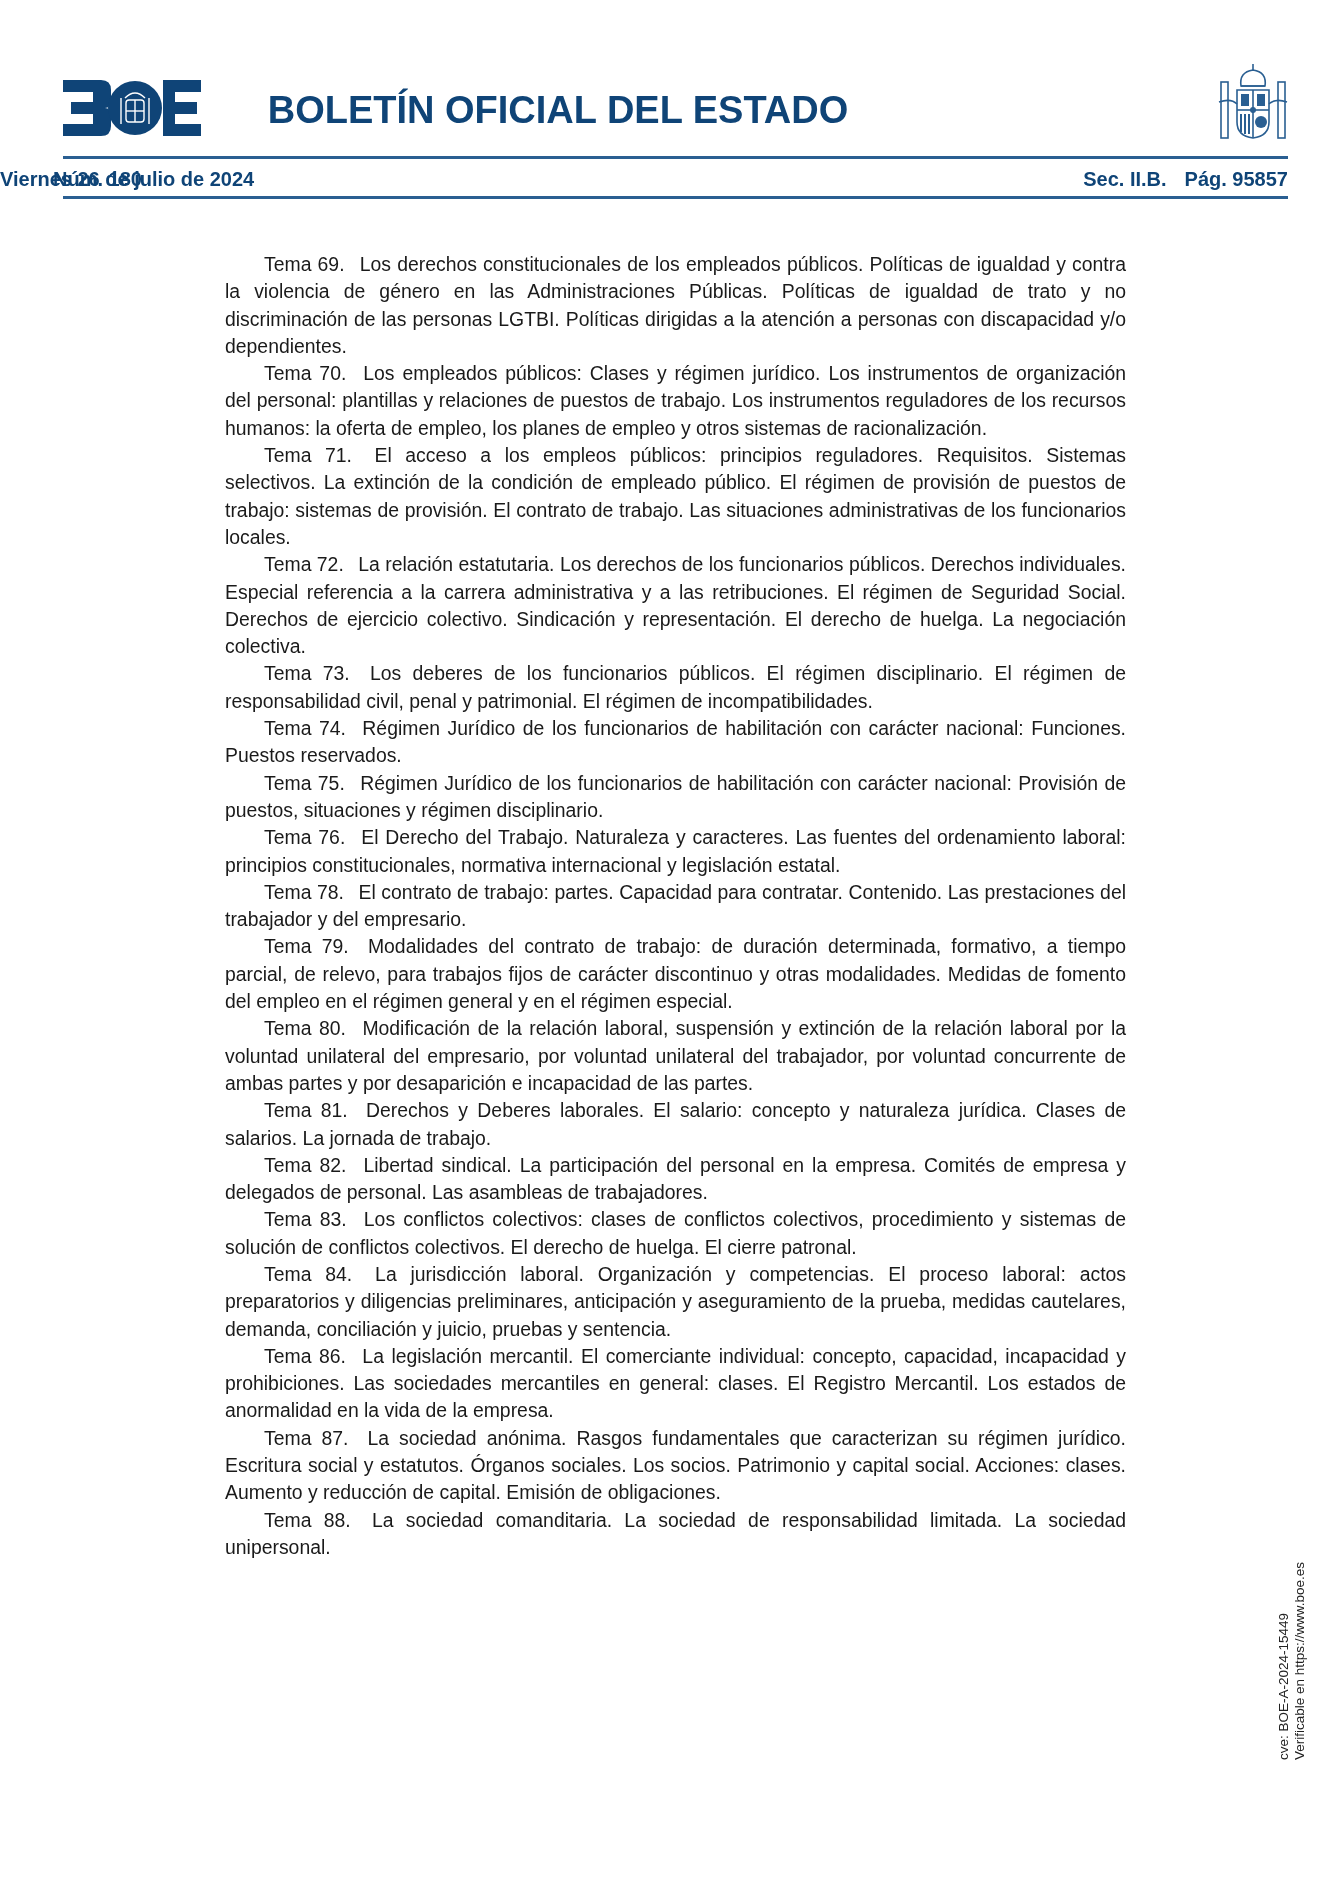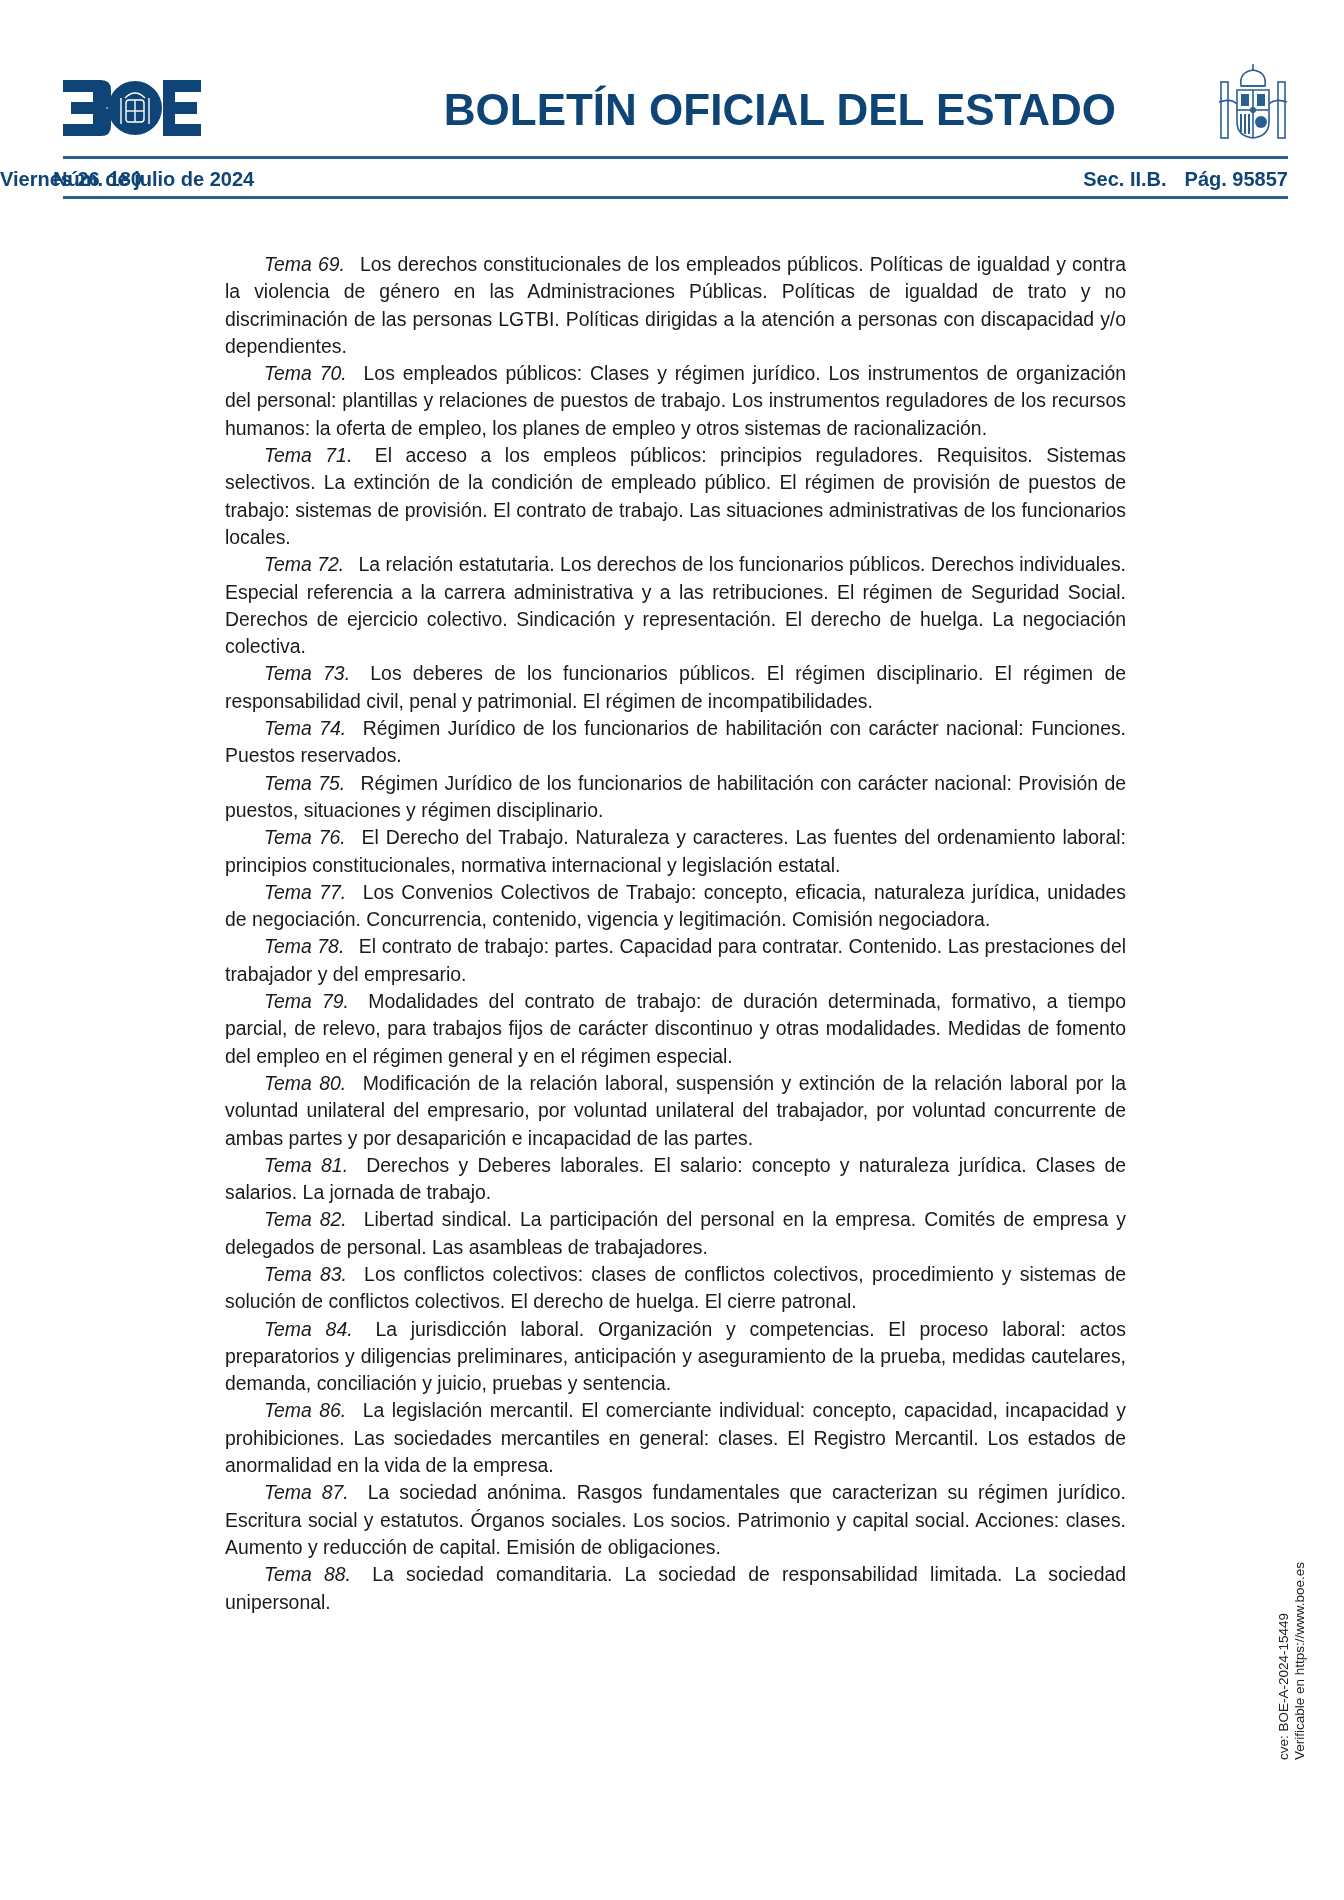"BOLETÍN OFICIAL DEL ESTADO" .title { font-size: 44px -> 38px; text-align: right -> center }
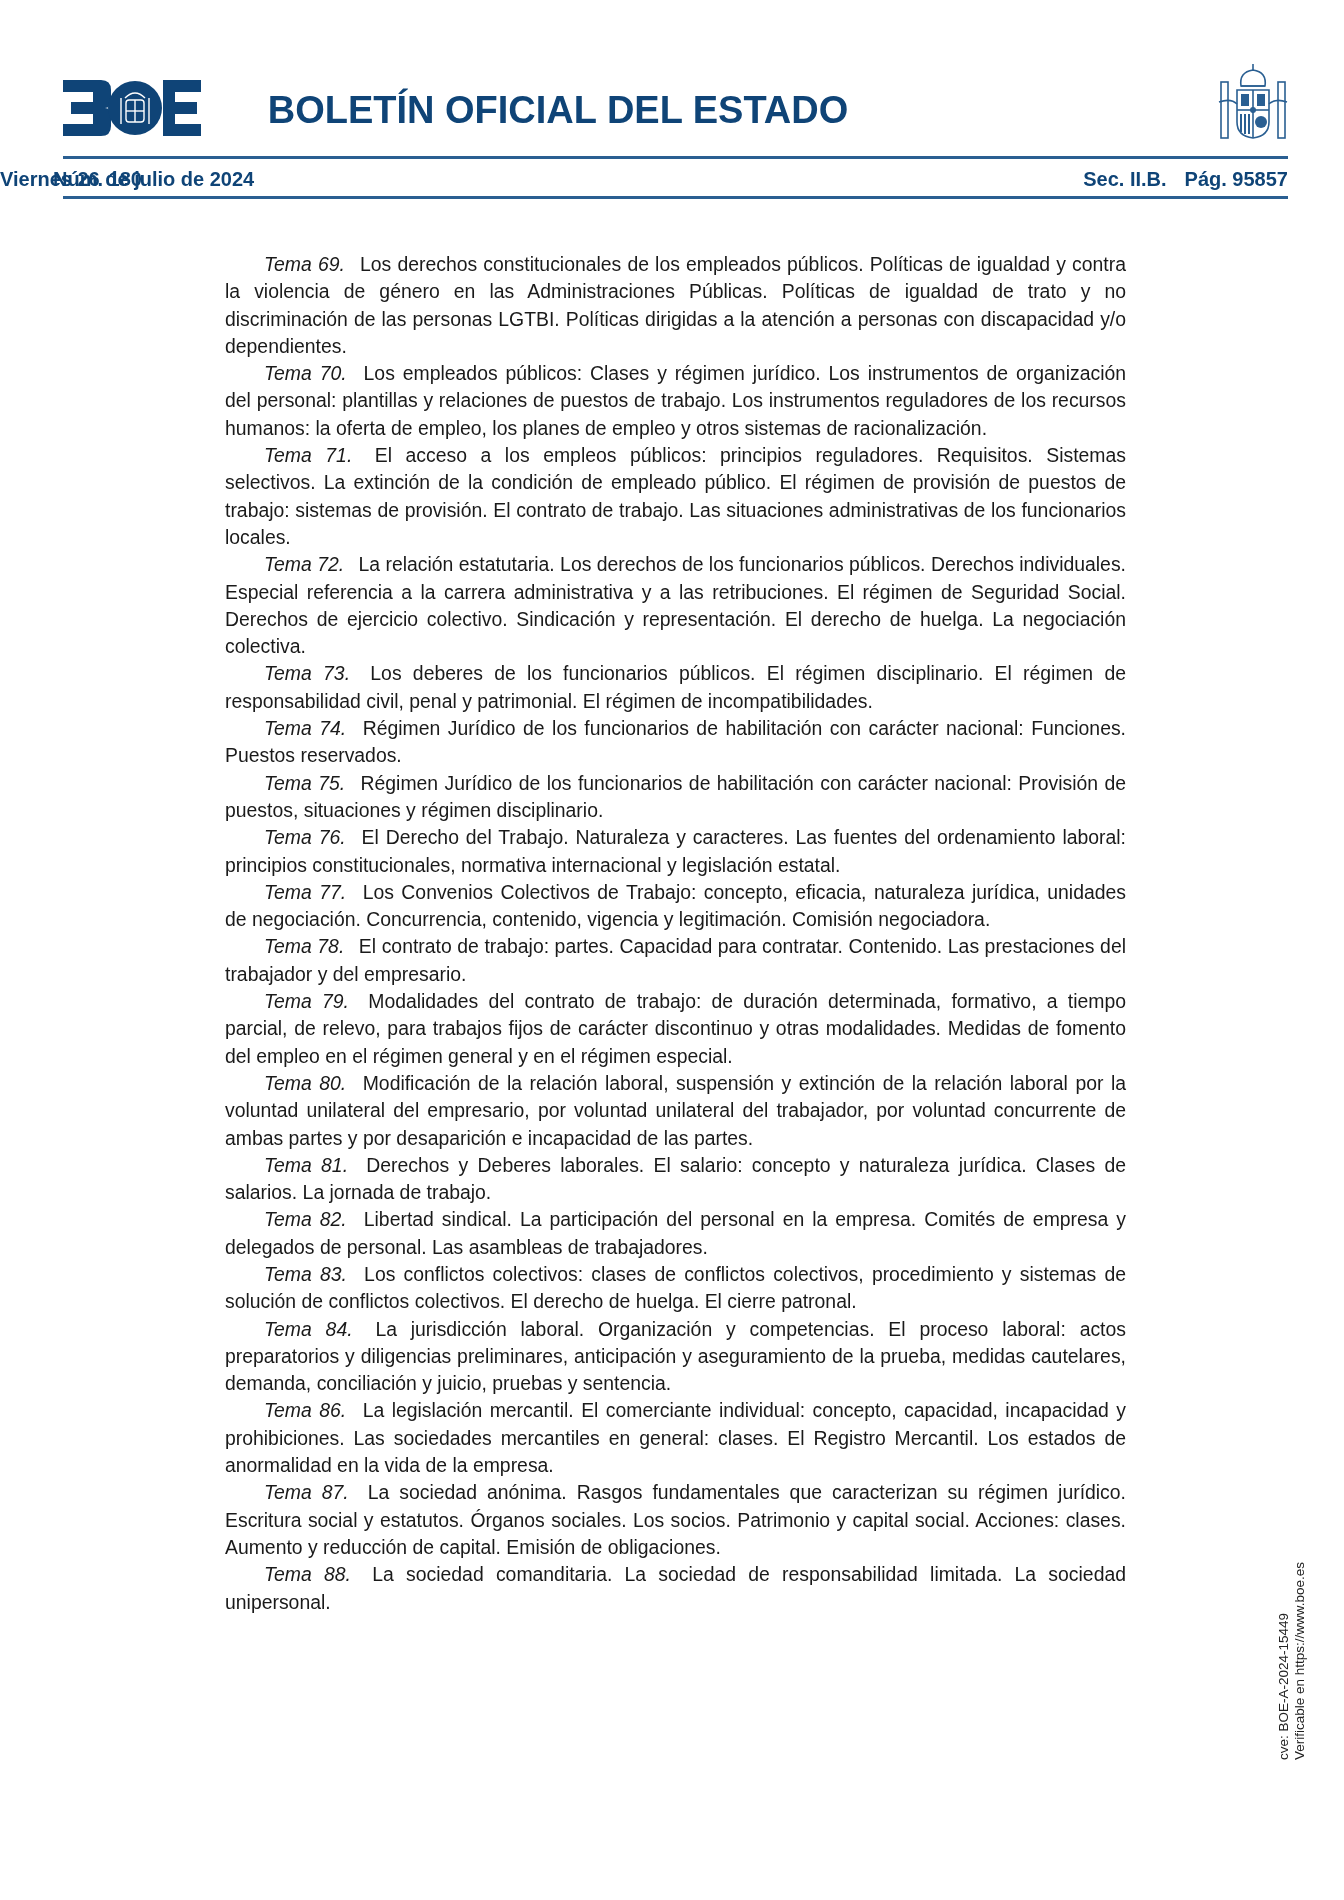"Tema 69." .content .tnum { font-style: italic -> none }
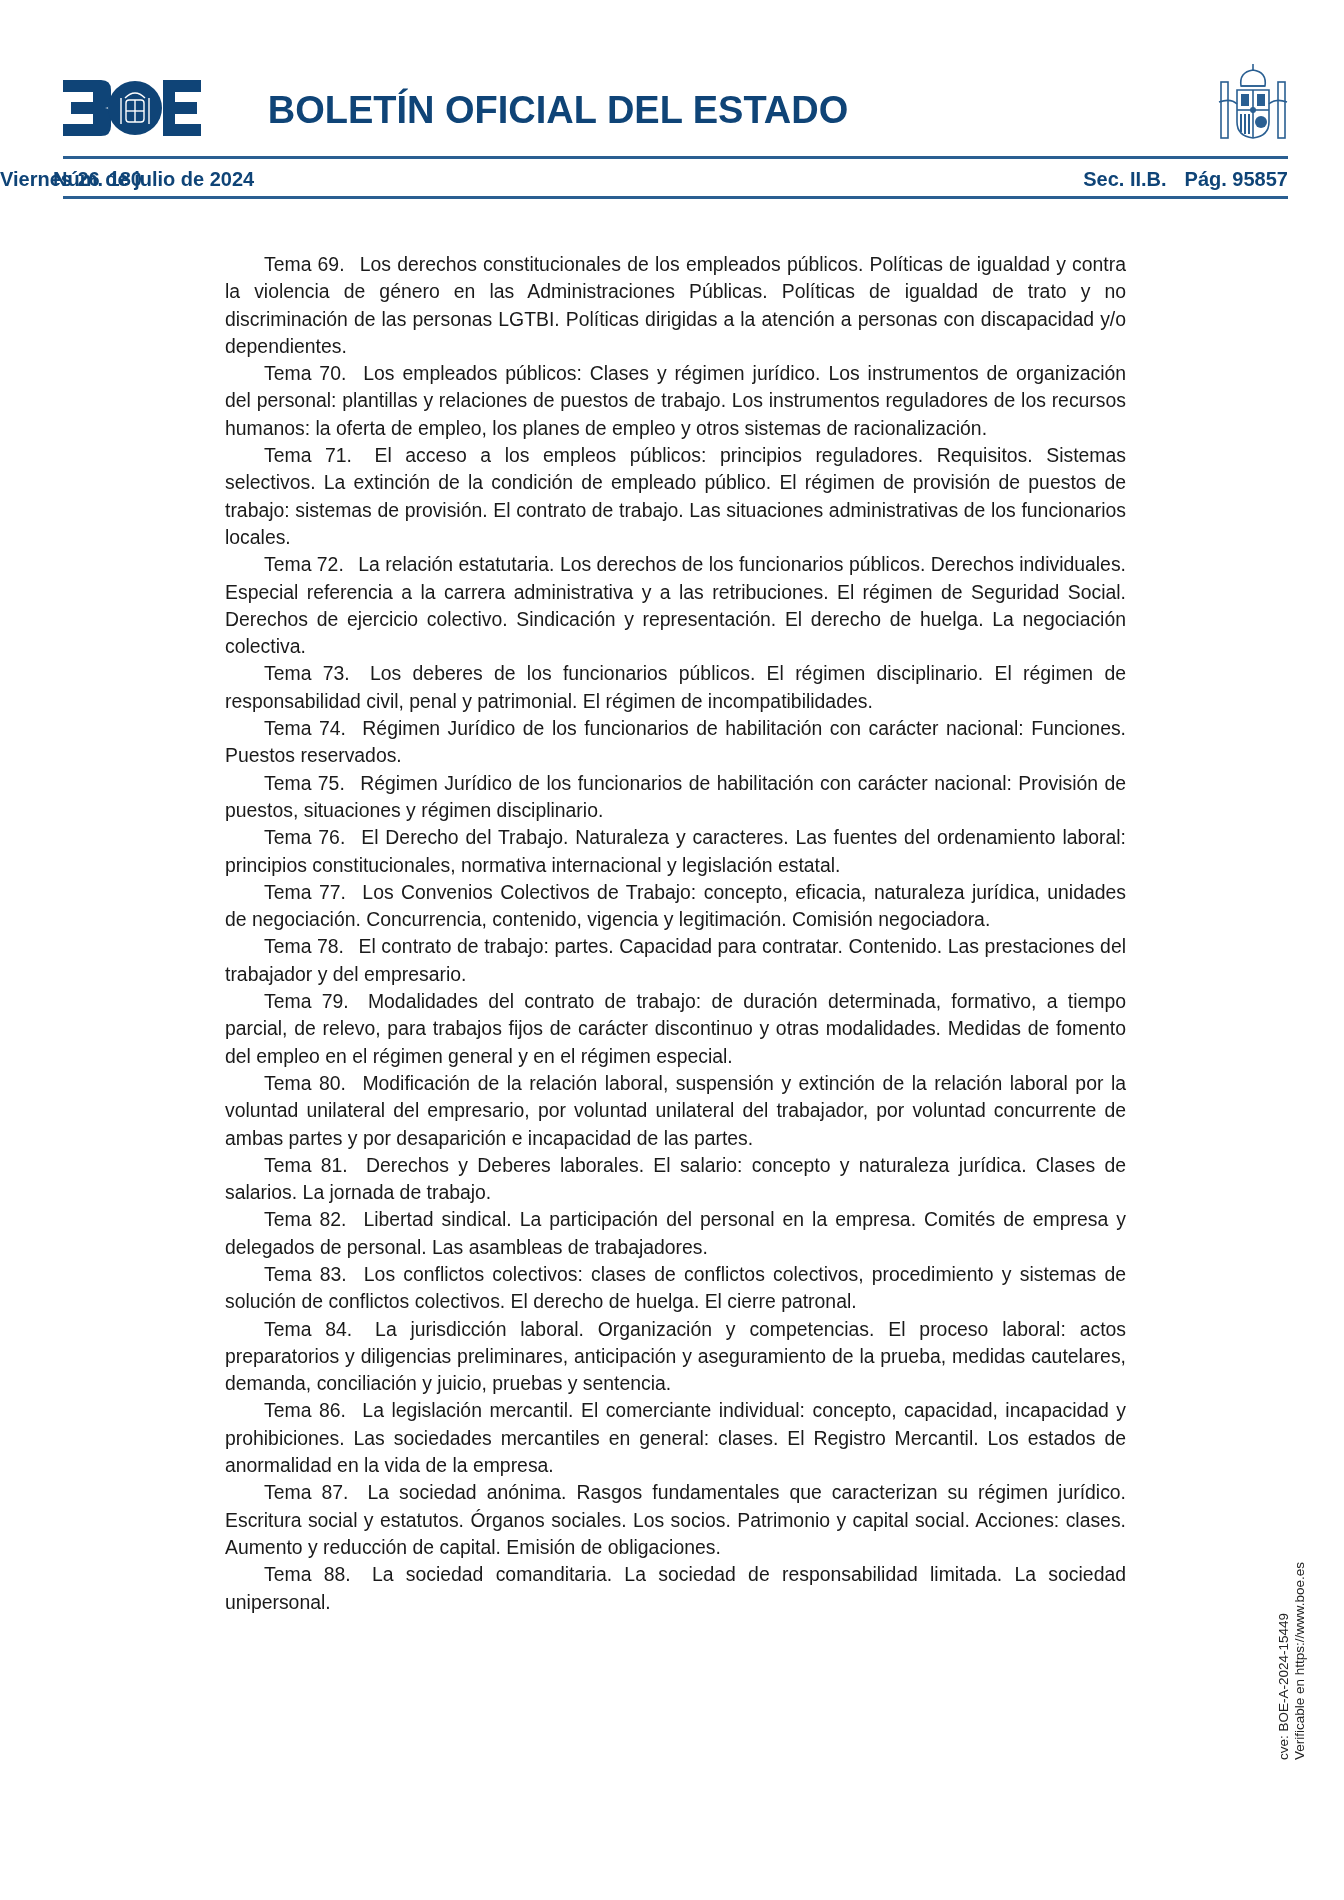"Tema 77. Los Convenios Colectivos" p { html: <p><span>Tema 77.</span> <span>Los Convenios Colectivos de Trabajo: concepto, eficacia, naturaleza jurídica, unidades de negociación. Concurrencia, contenido, vigencia y legitimación. Comisión negociadora.</span></p> -> none }
